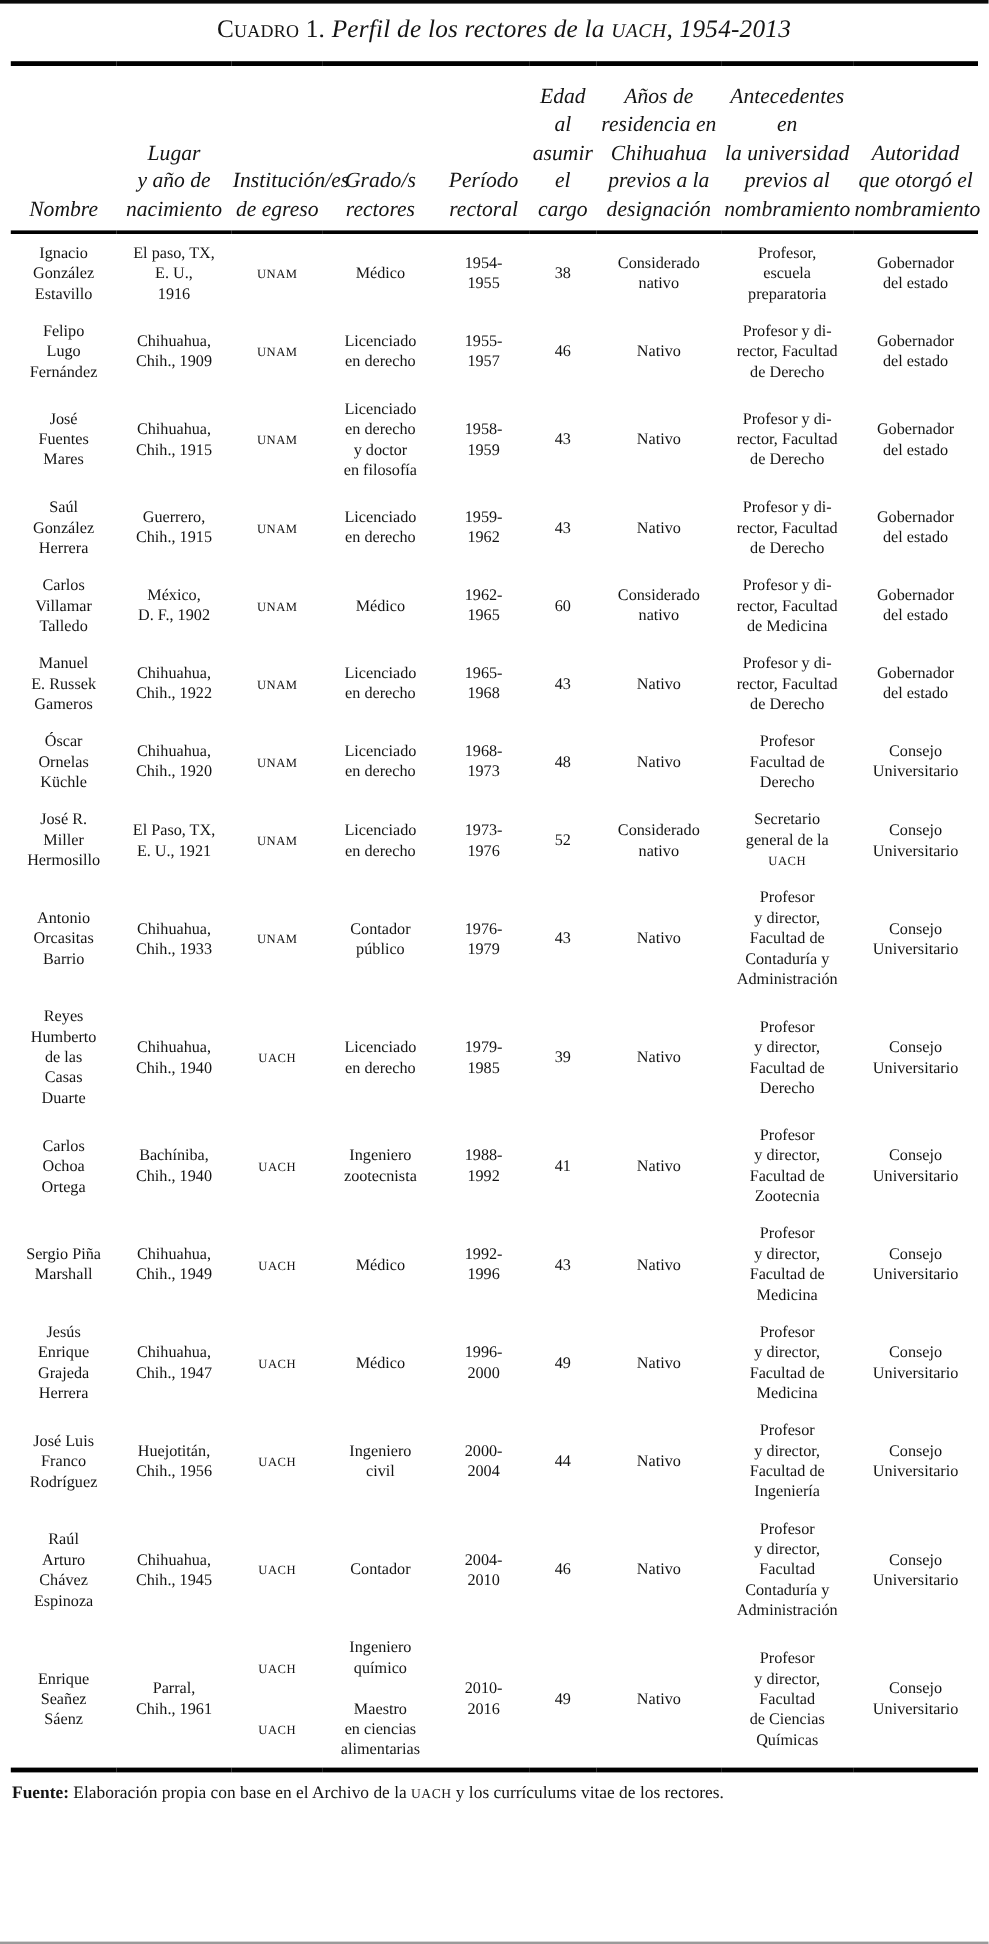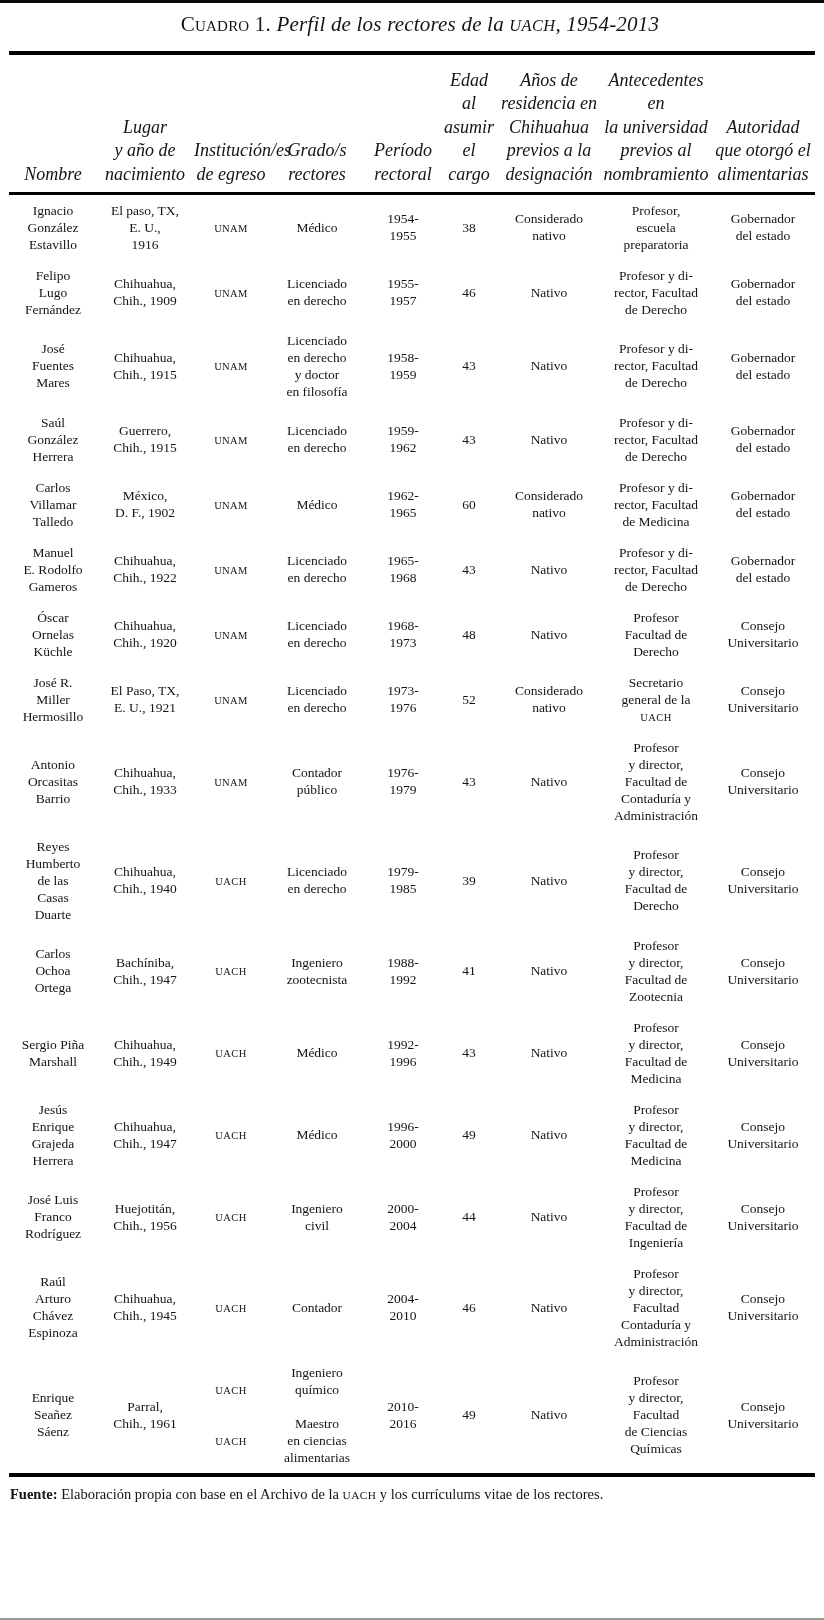"Autoridad" th { text: alimentarias -> nombramiento }
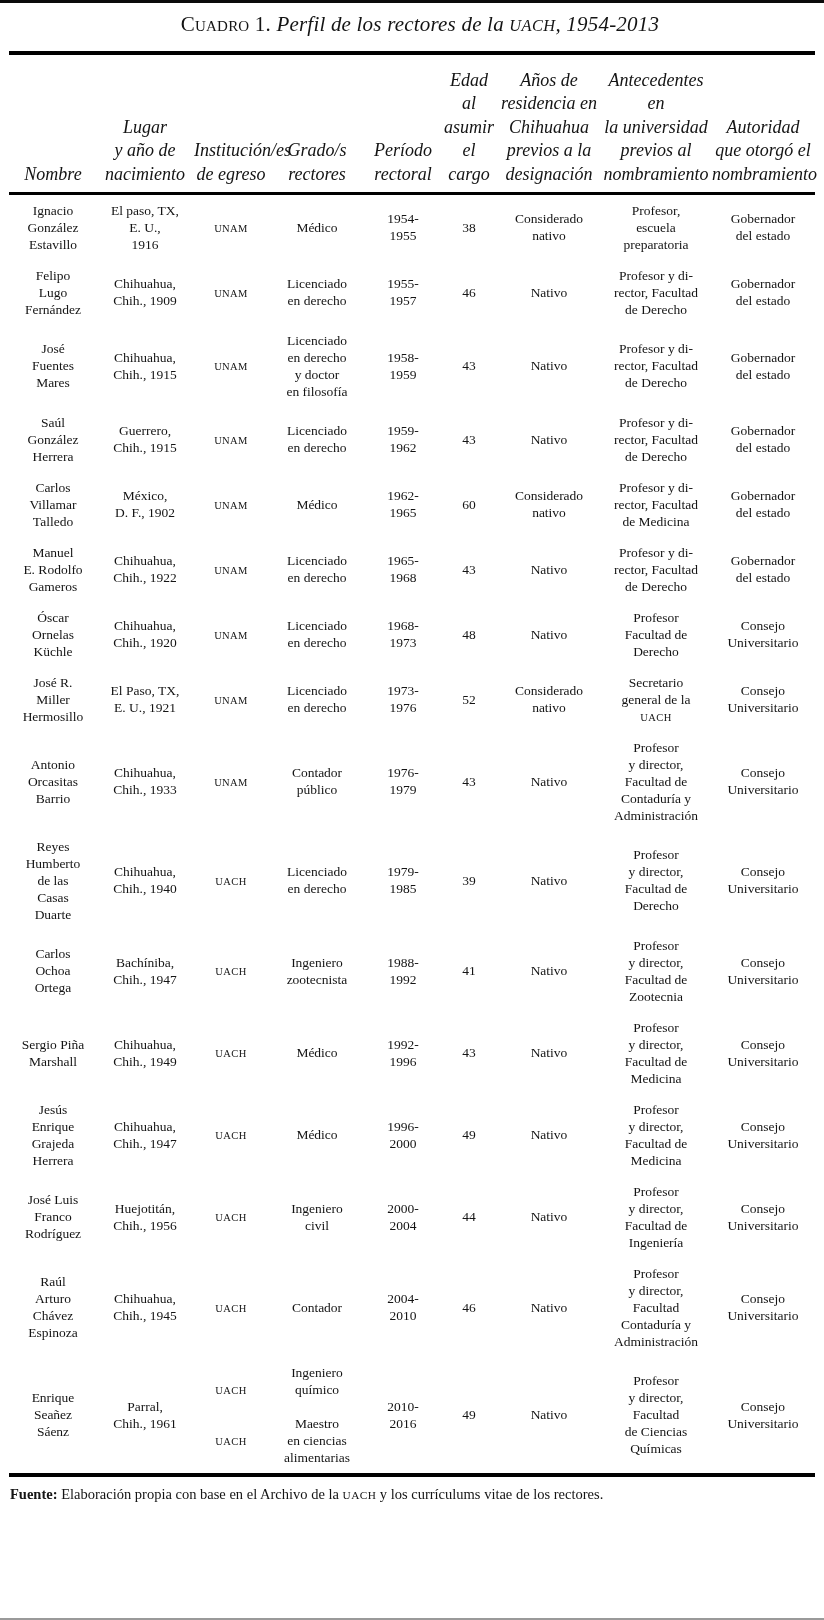"Manuel" td { text: Rodolfo -> Russek }
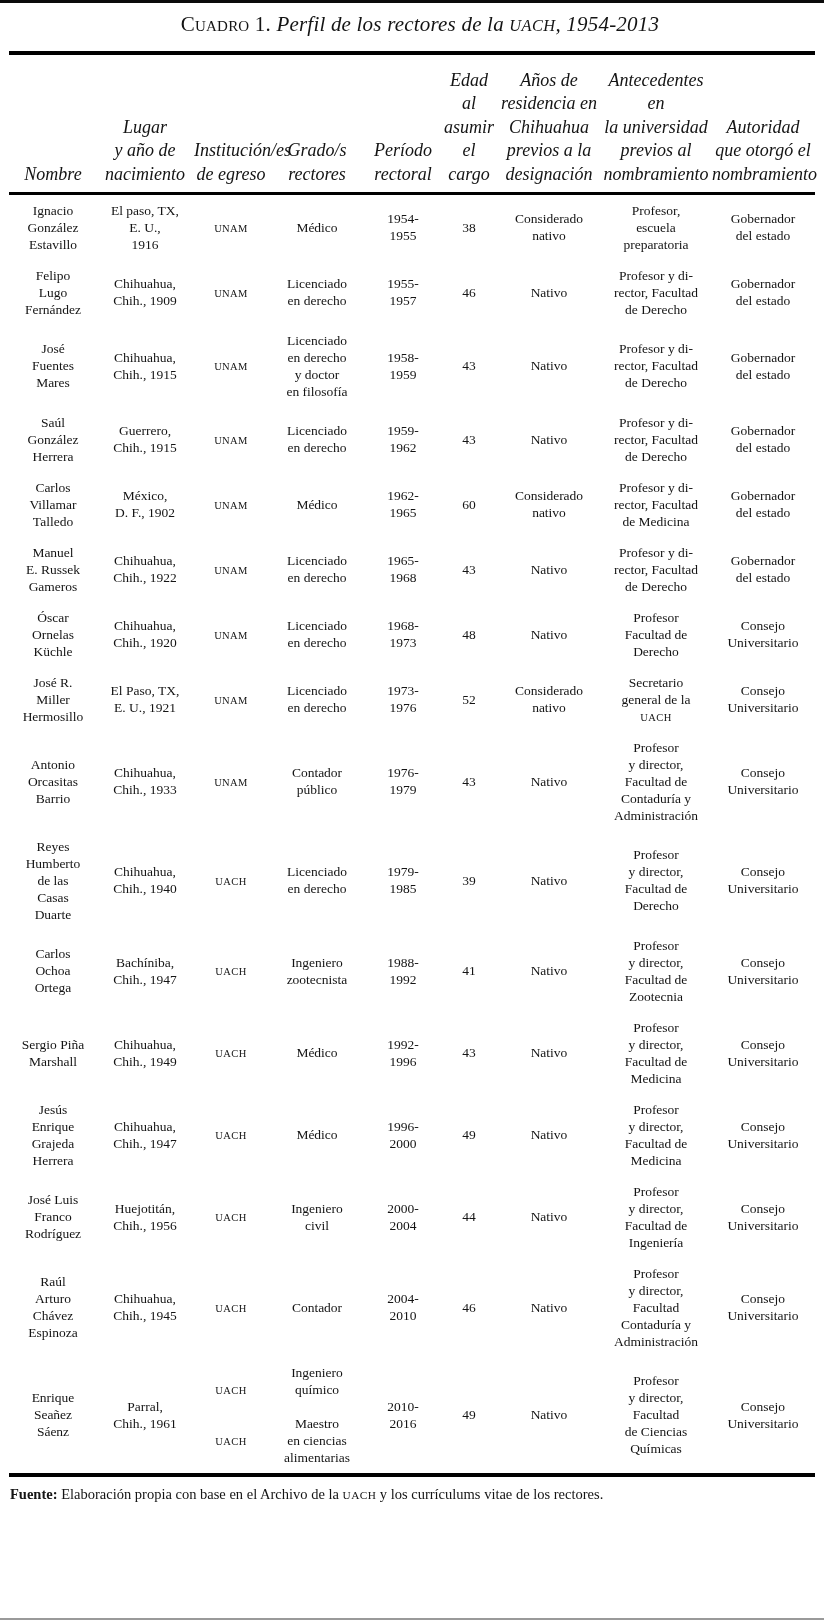"Bachíniba," td { text: 1947 -> 1940 }
